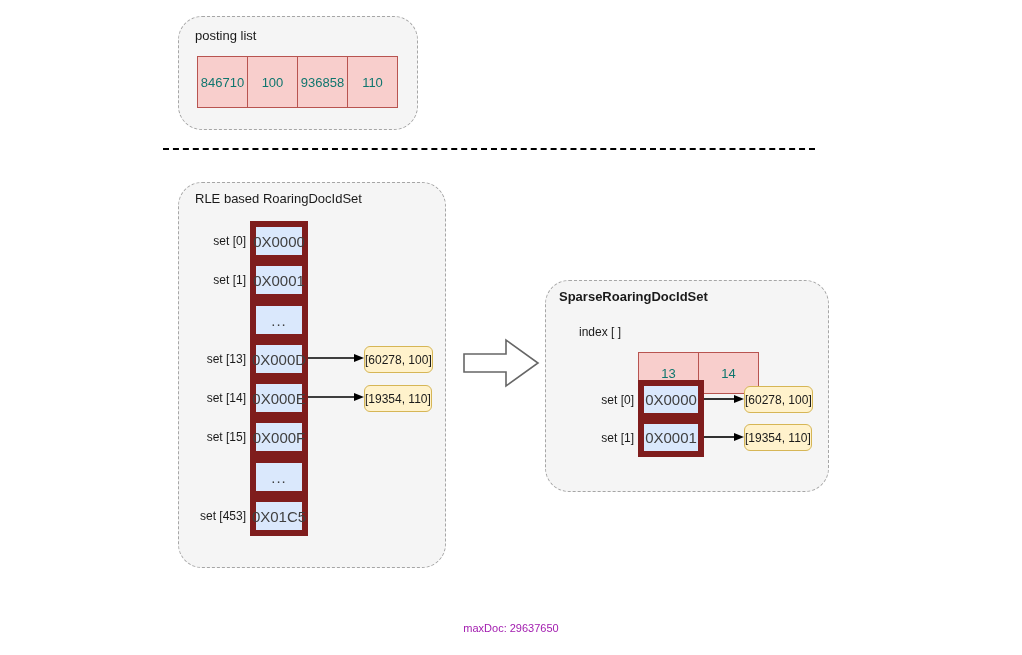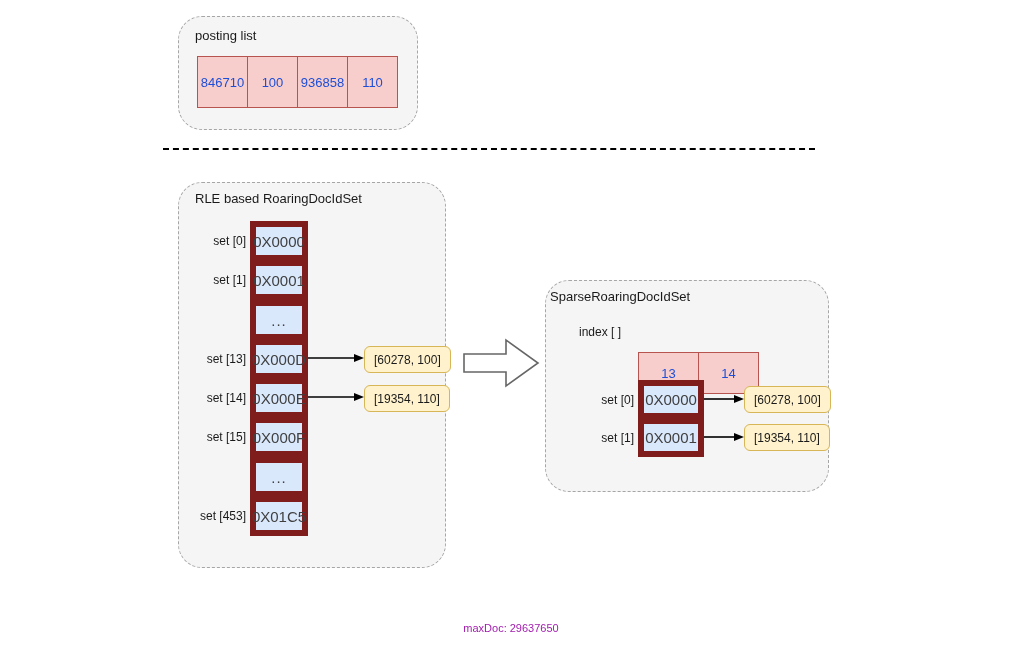"846710" .cell-pink { color: #1d4ed8 -> #0f766e }
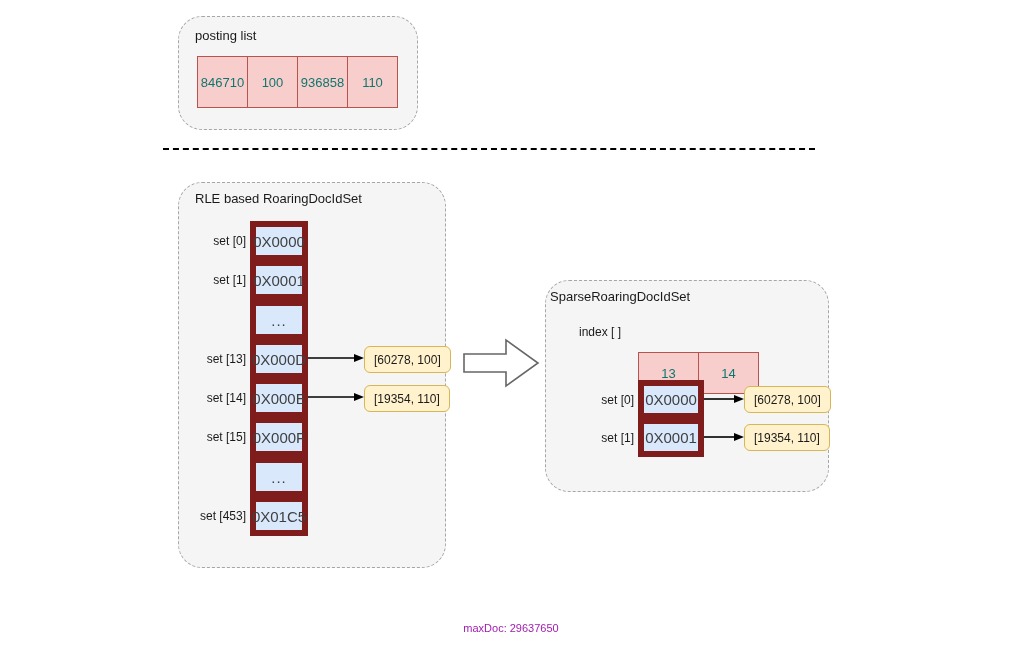"SparseRoaringDocIdSet" #sparse-title { font-weight: none -> bold; left: 4px -> 13px }
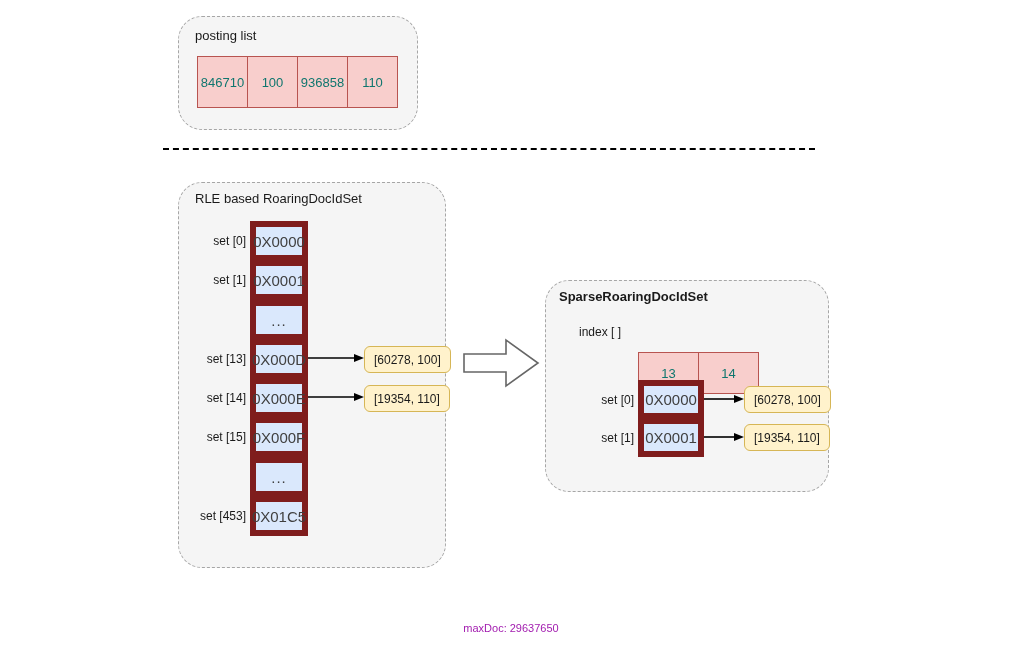"[60278, 100]" .box-orange { padding: 0 9px -> 0 0 }
